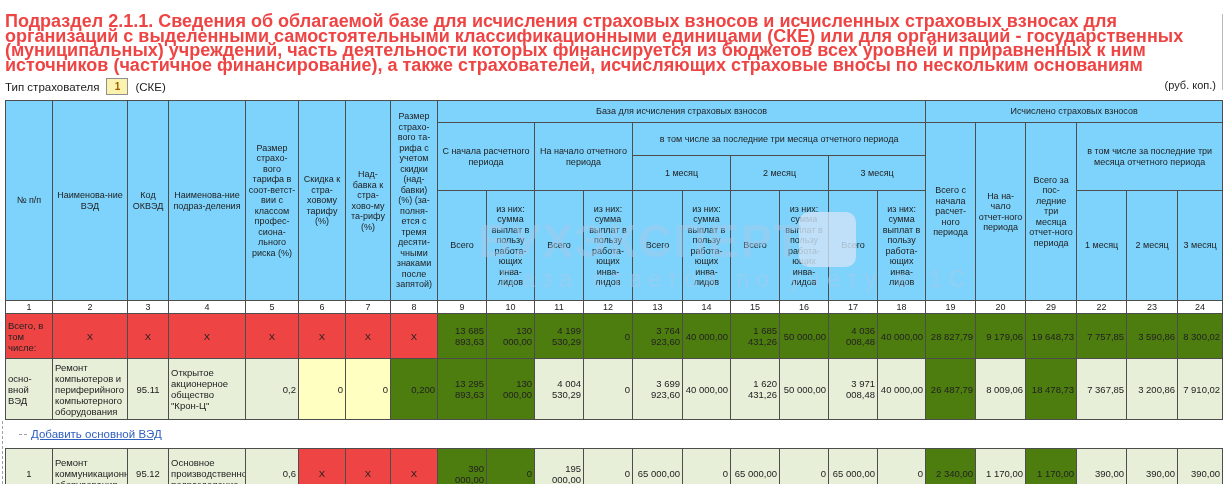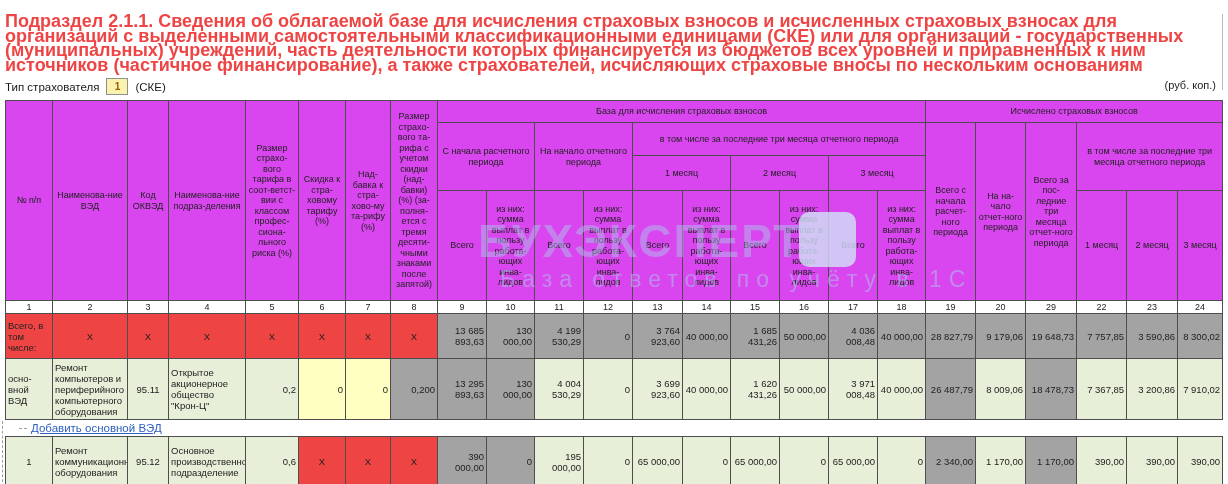"Размер страхо-вого та-рифа с учетом" th { background: #d946ef -> #7dd3fc }
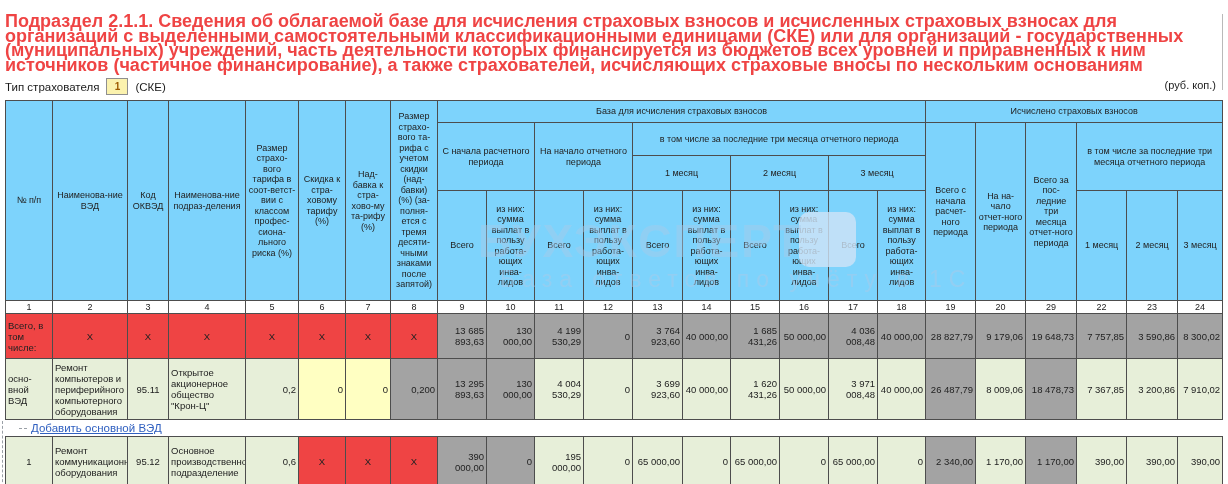"13 685 893,63" .bg-g2 { background: #a3a3a3 -> #4d7c0f }
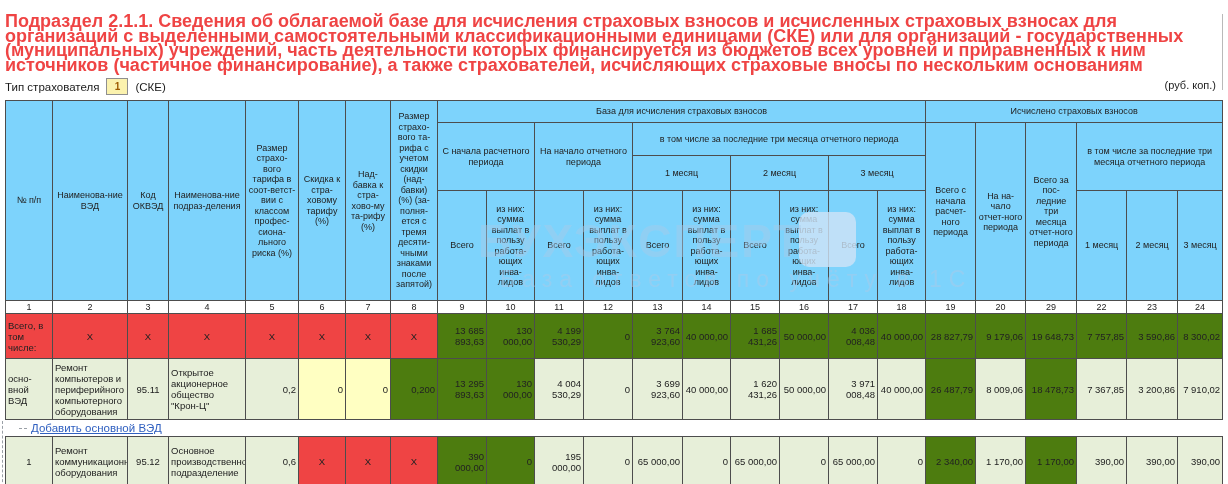"Добавить основной ВЭД" .link-row { height: 14px -> 26px }
